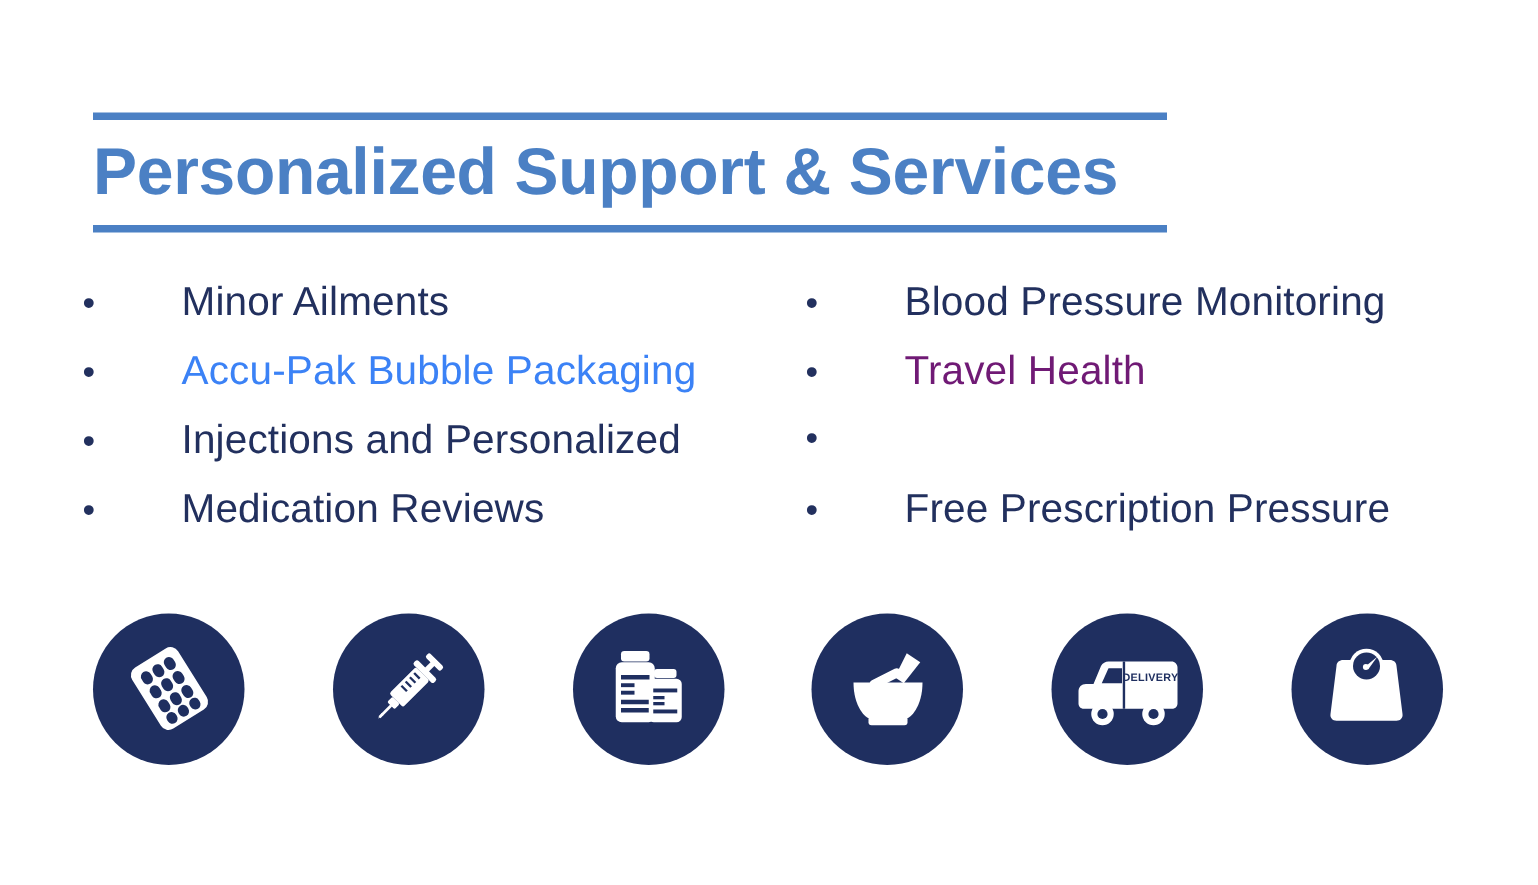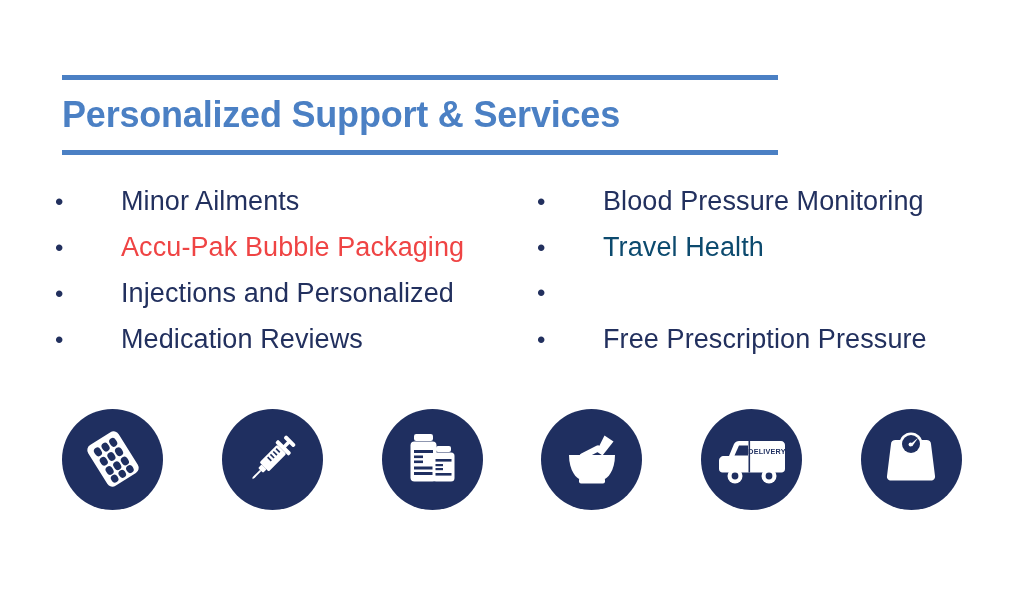"Personalized Support & Services" .page-title { font-size: 36px -> 44px }
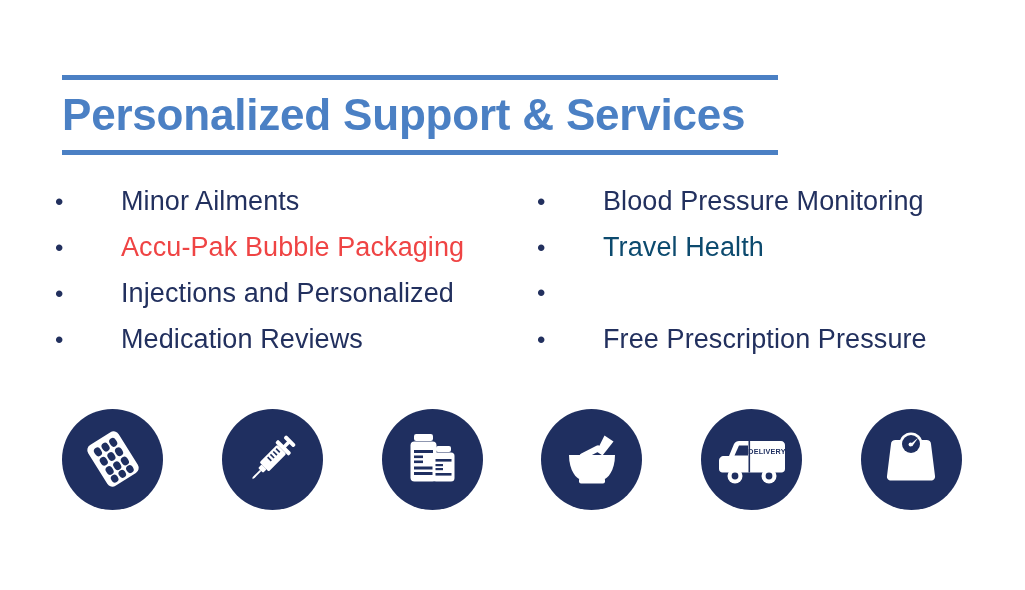"Accu-Pak Bubble Packaging" span.service-label { color: #ef4444 -> #3b82f6 }
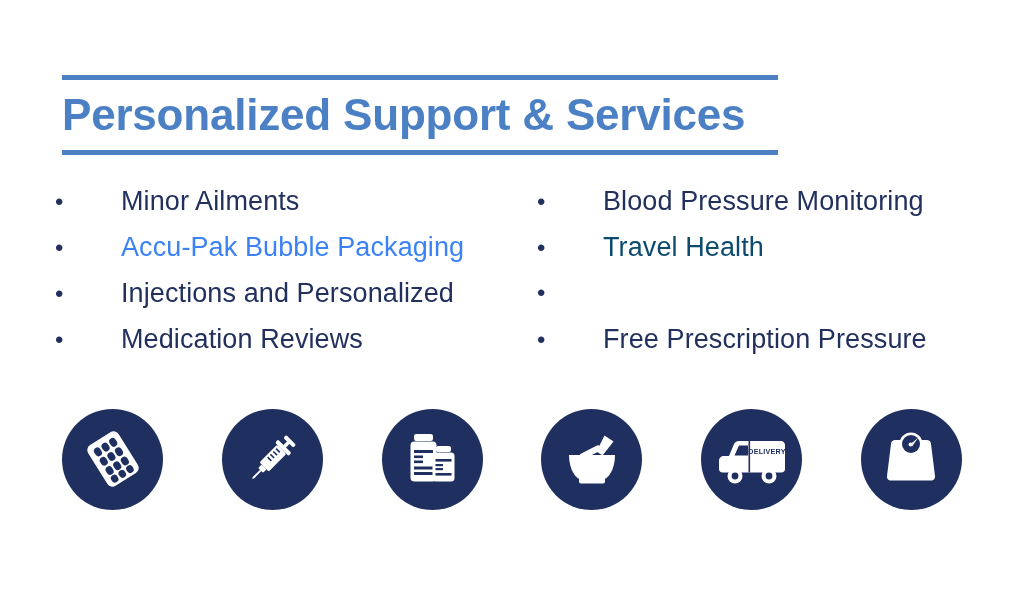"Travel Health" span.service-label { color: #0c4a6e -> #701a75 }
